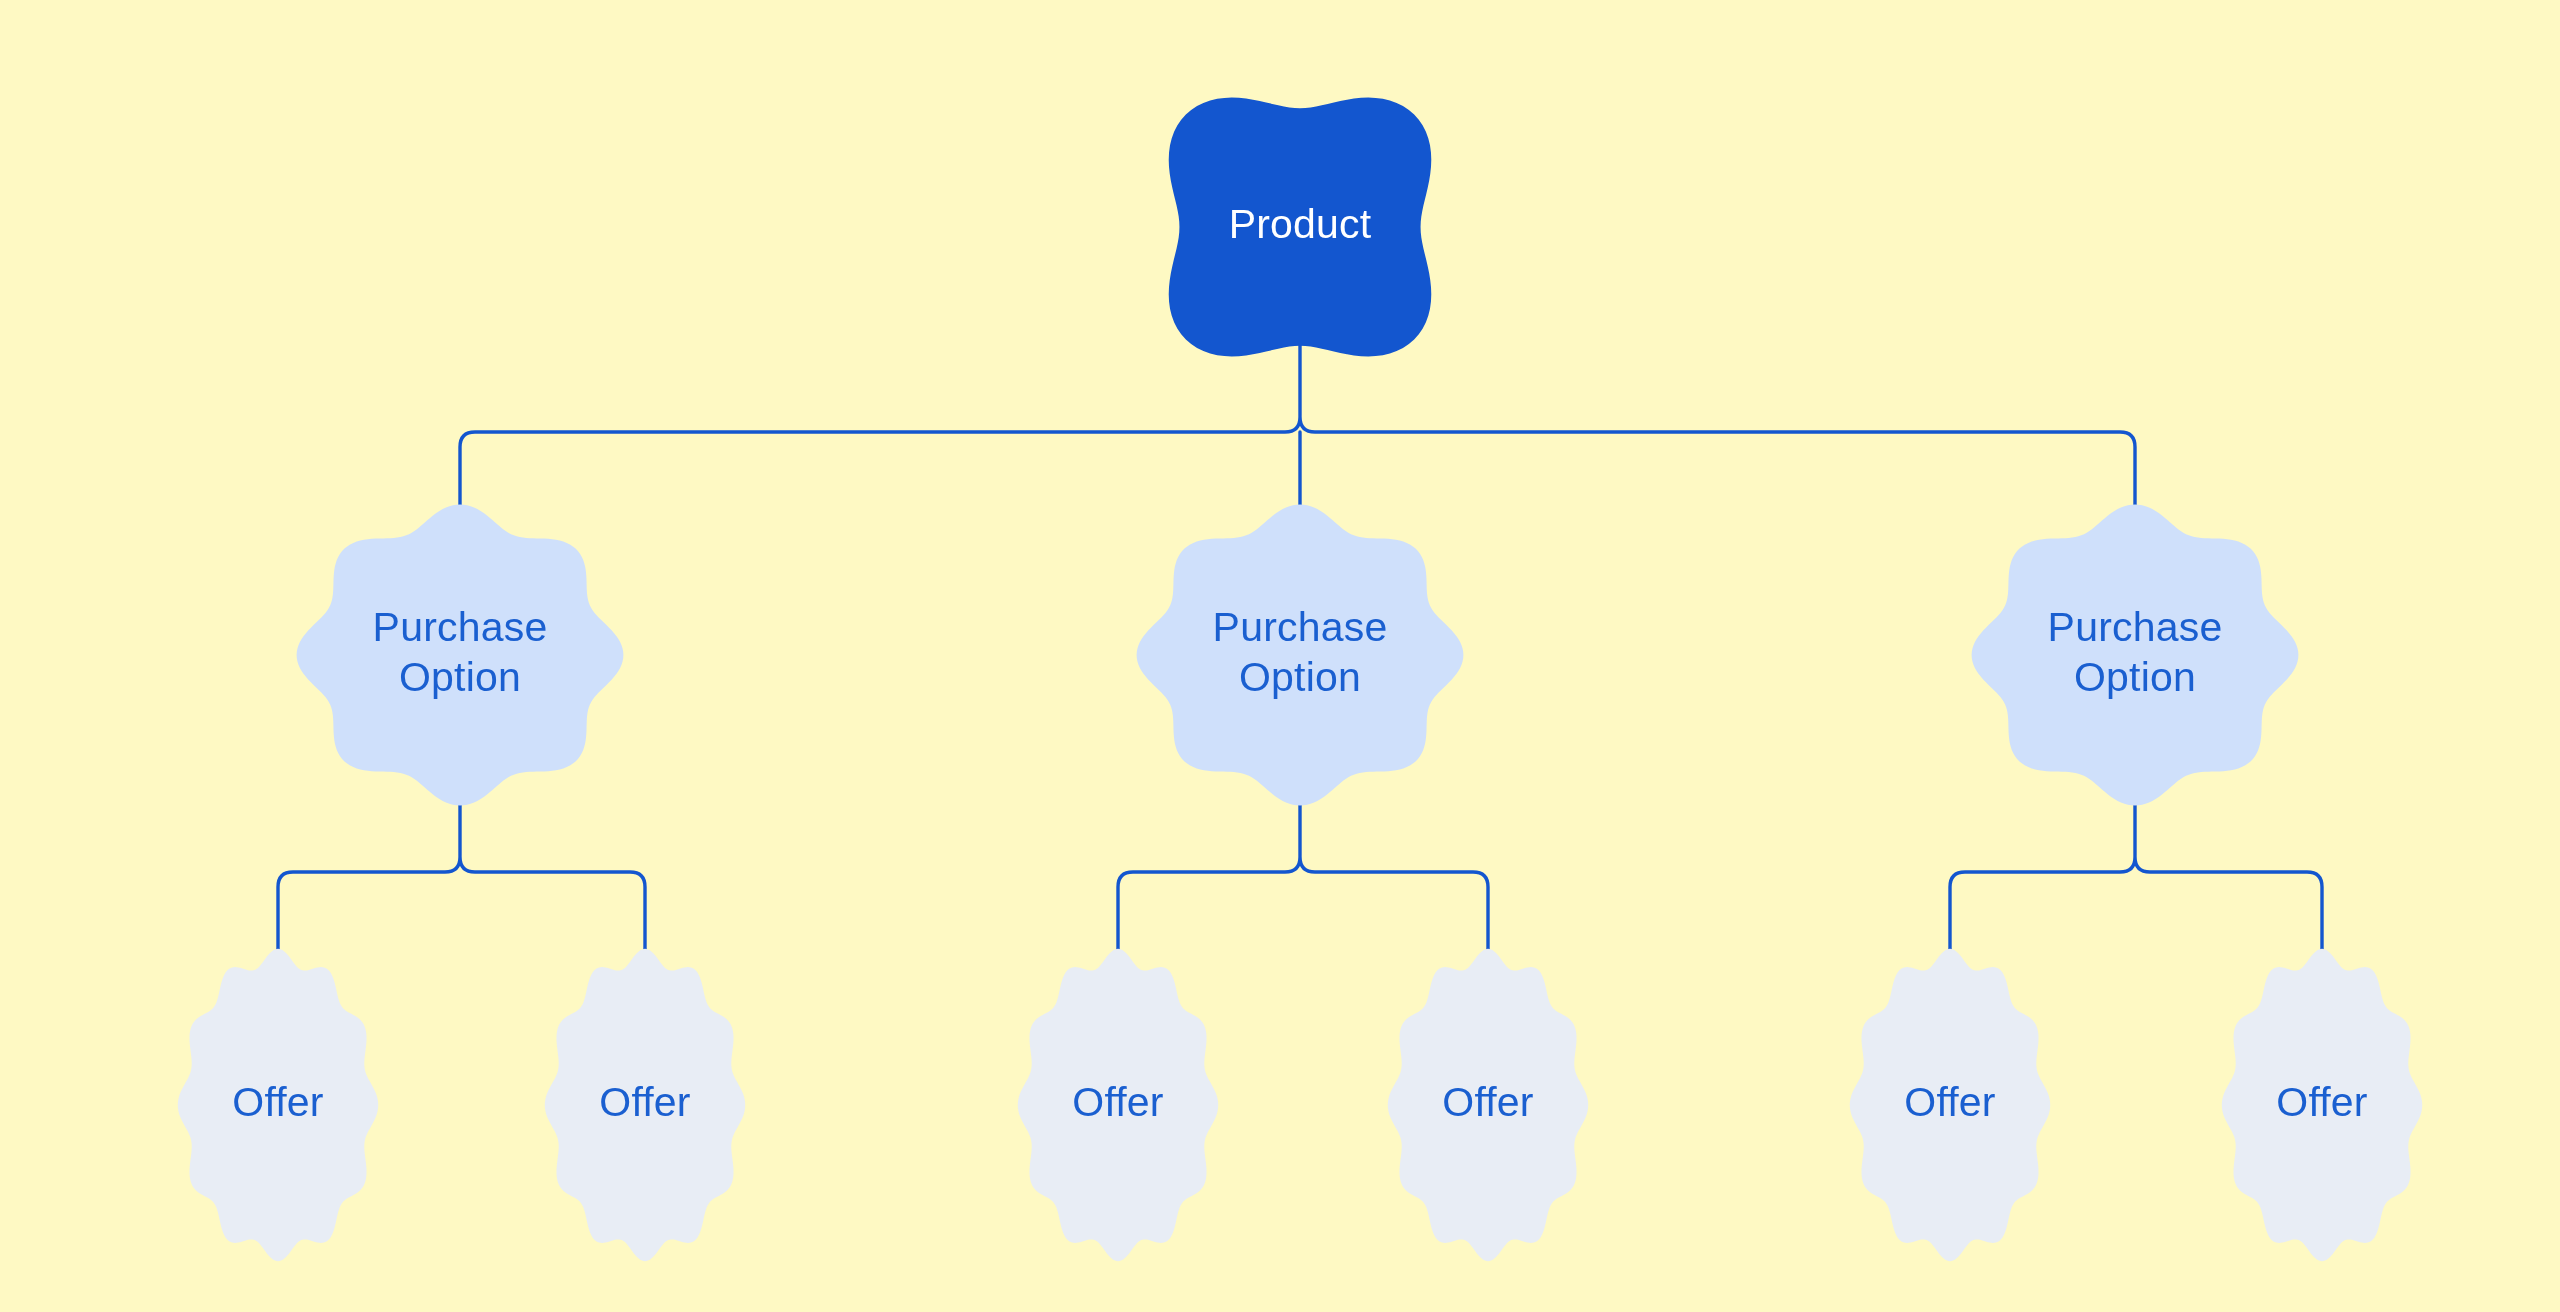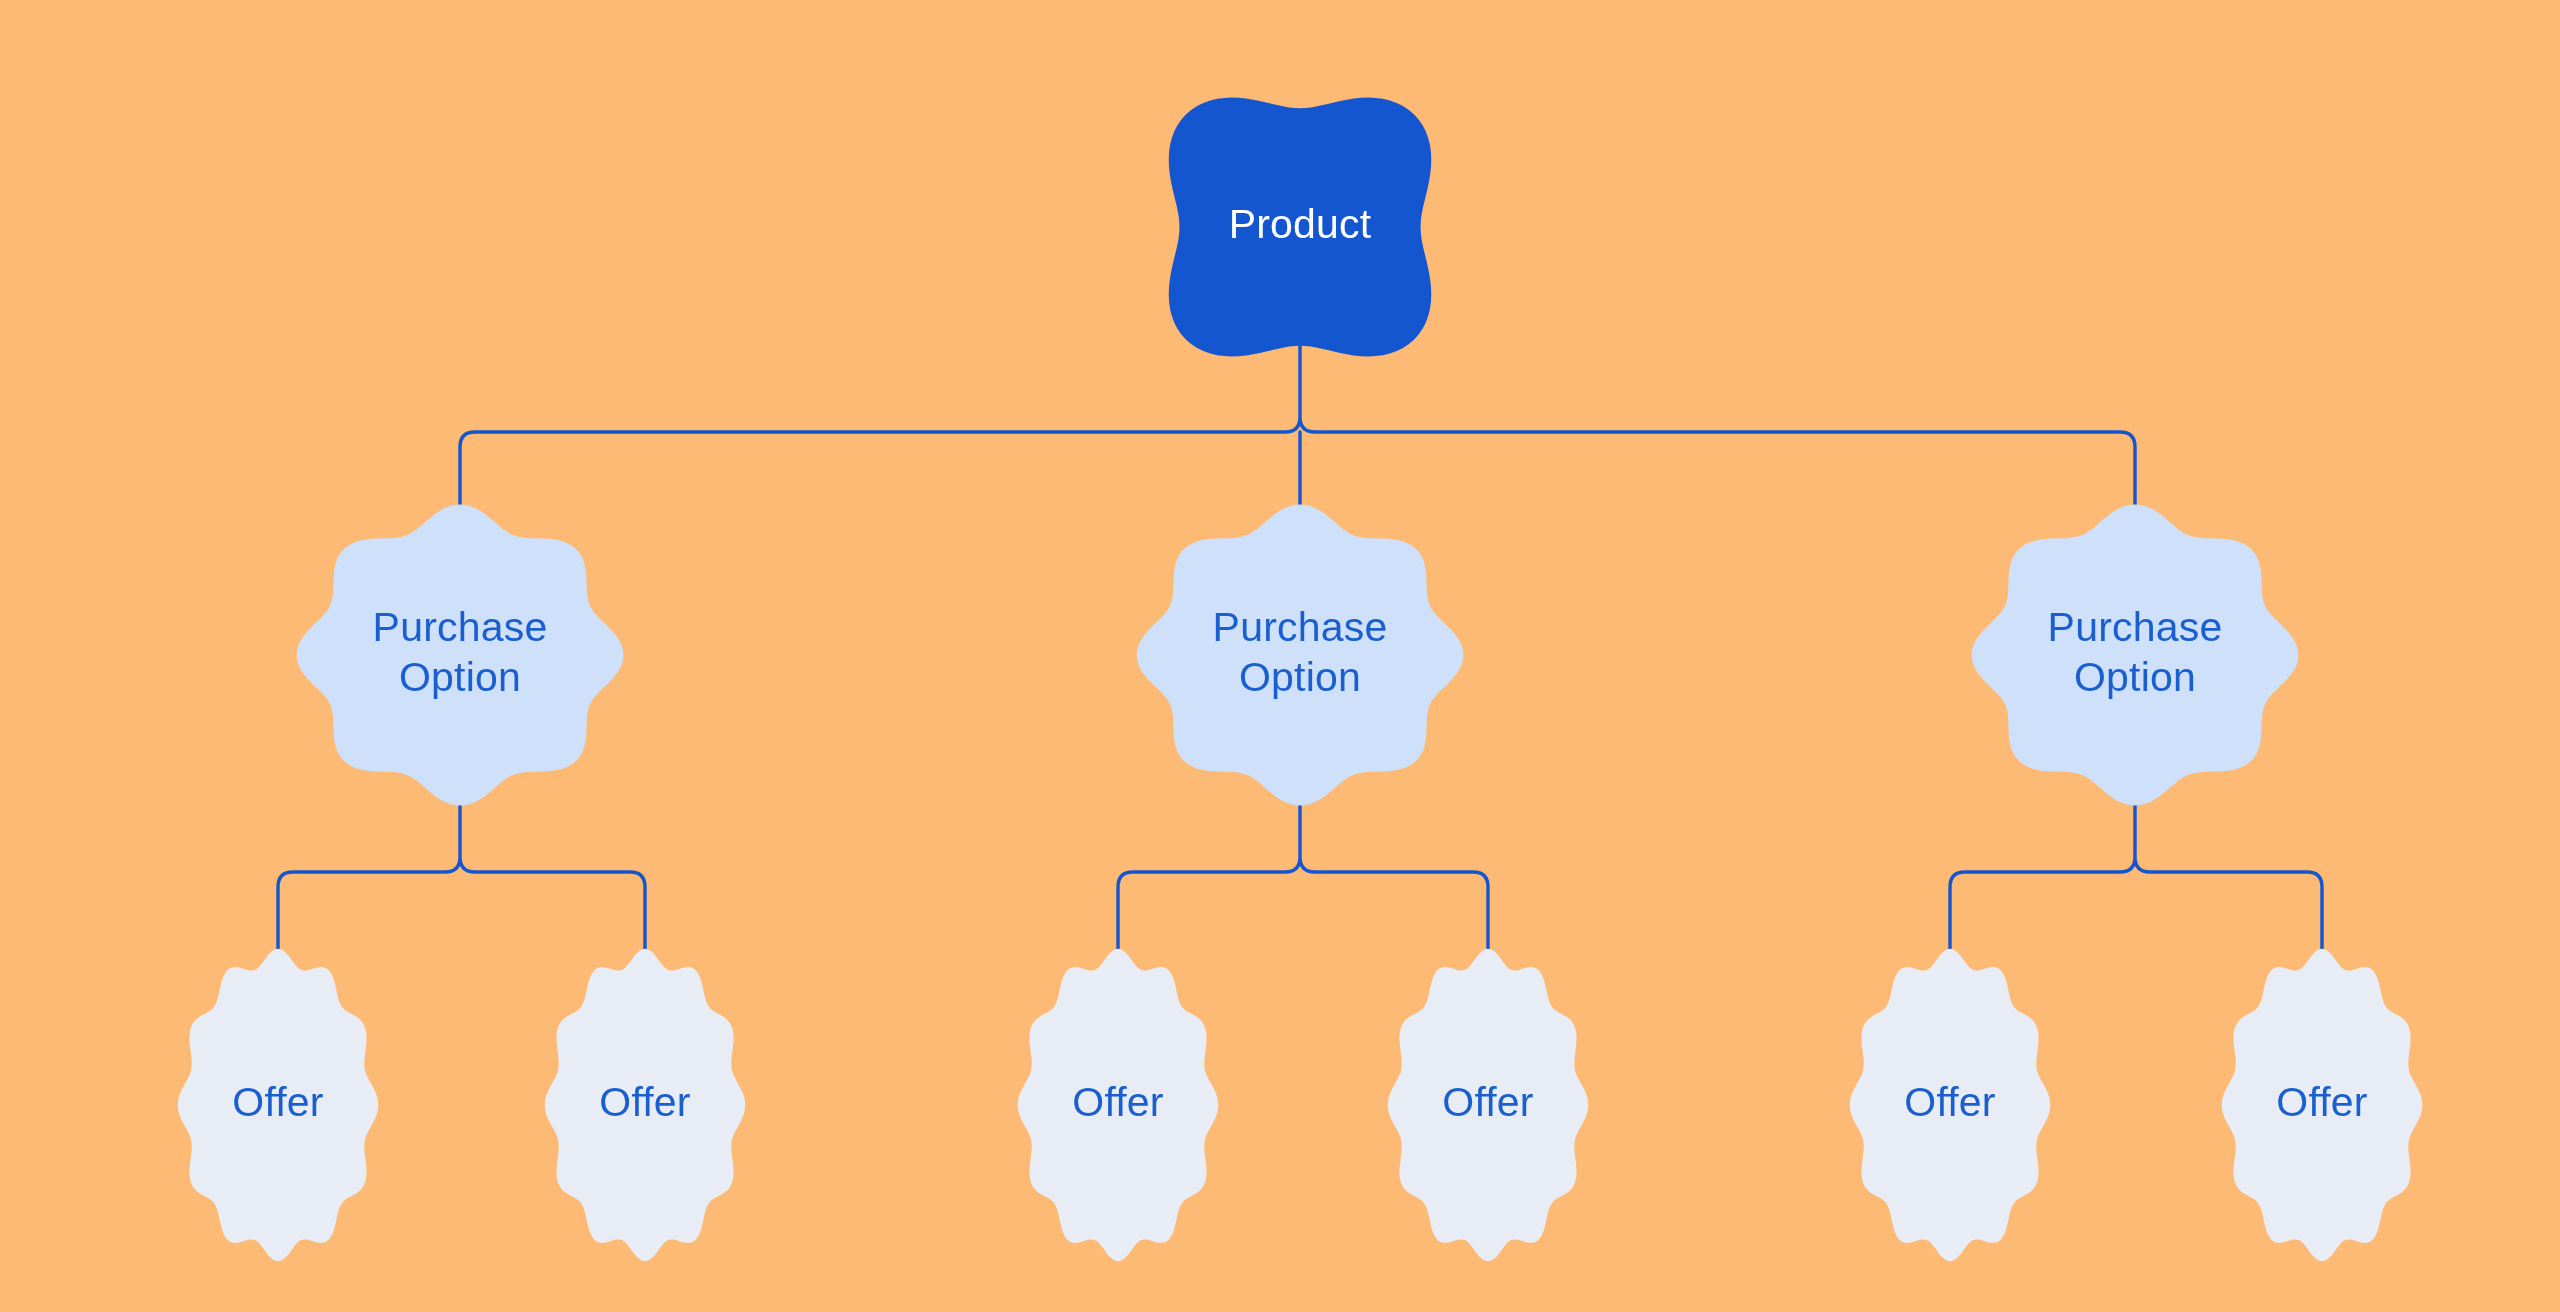"Product" #diagram-root { background: #fdba74 -> #fef9c3 }
